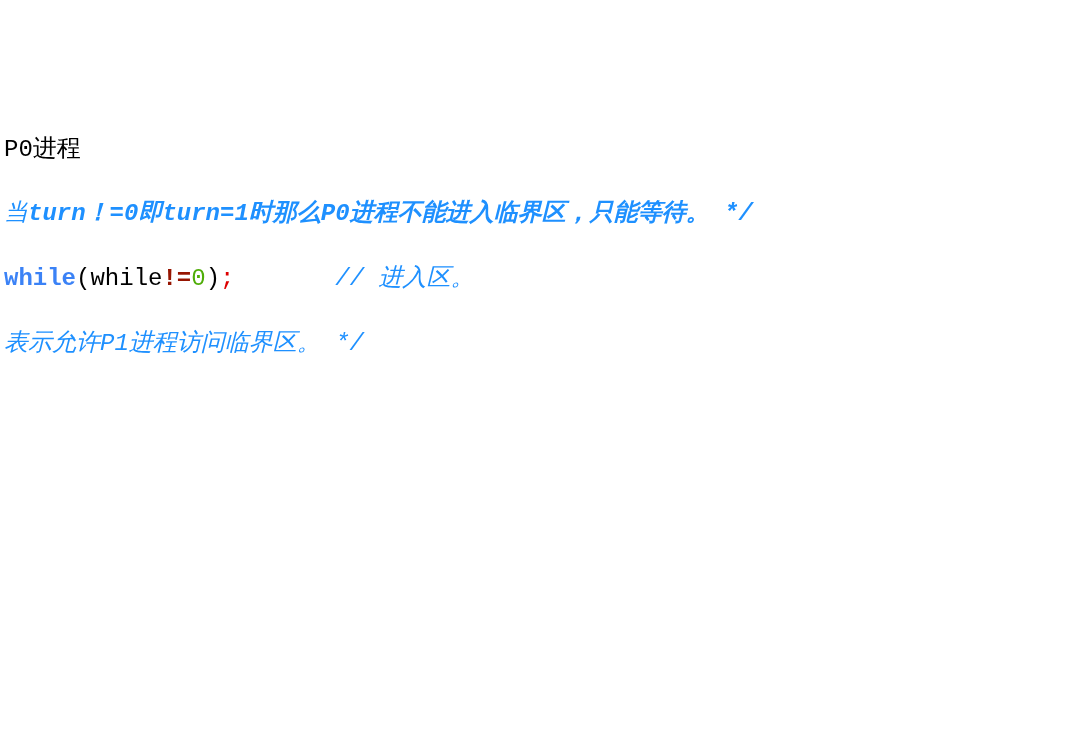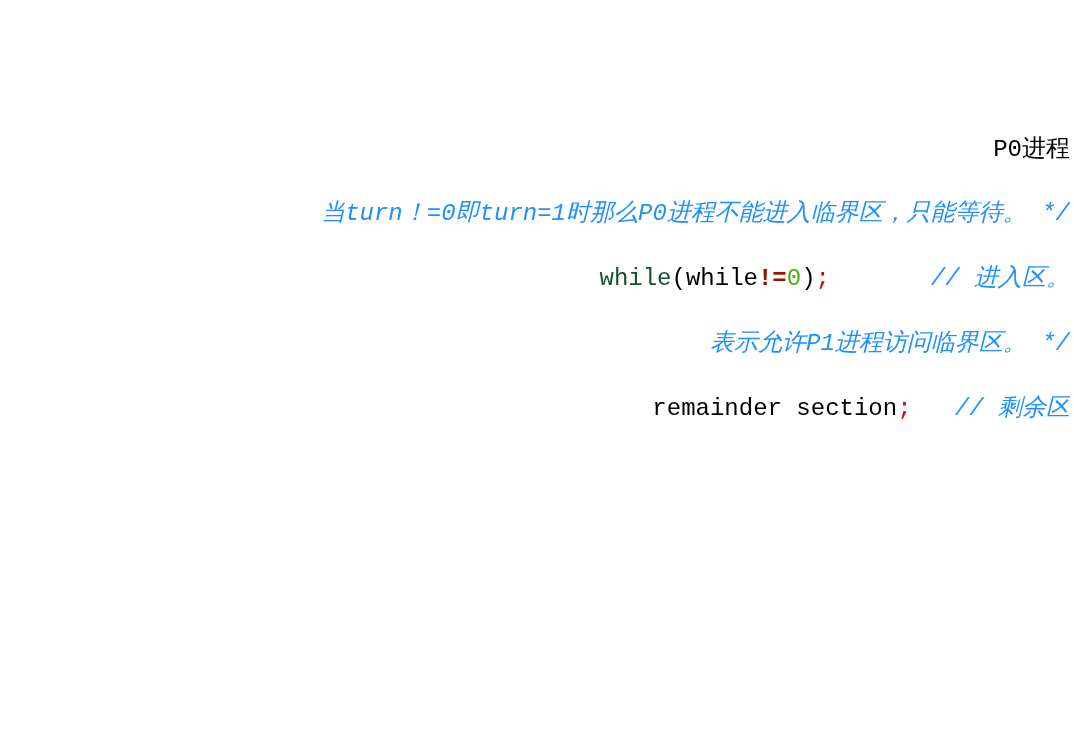"P0进程" .line { text-align: right -> none }
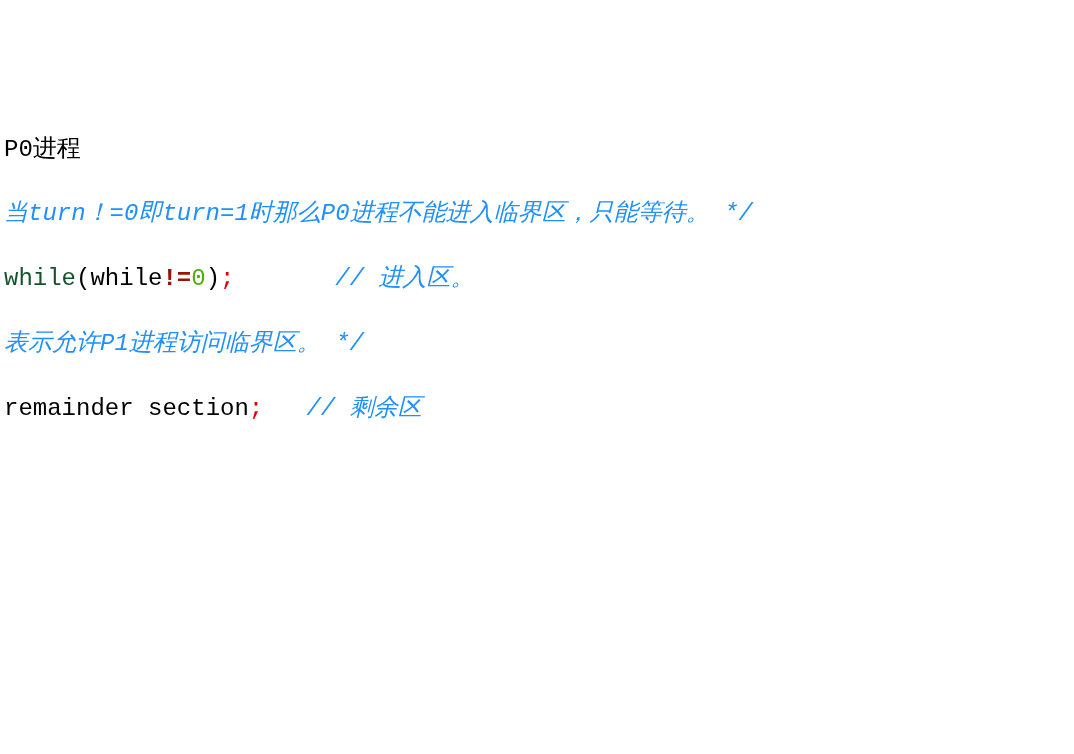"turn！=0即turn=1时那么P0进程不能进入临界区，只能等待。 */" .comment-bold { font-weight: normal -> bold }
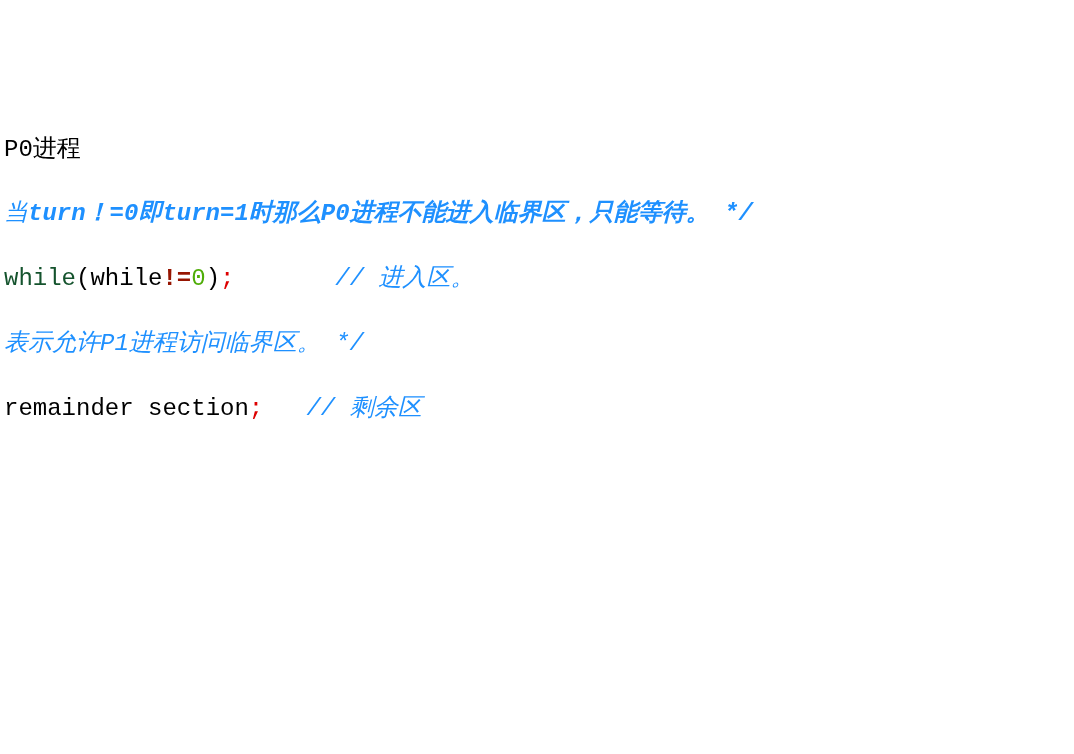"while" .kw { color: #14532d -> #3b82f6; font-weight: normal -> bold }
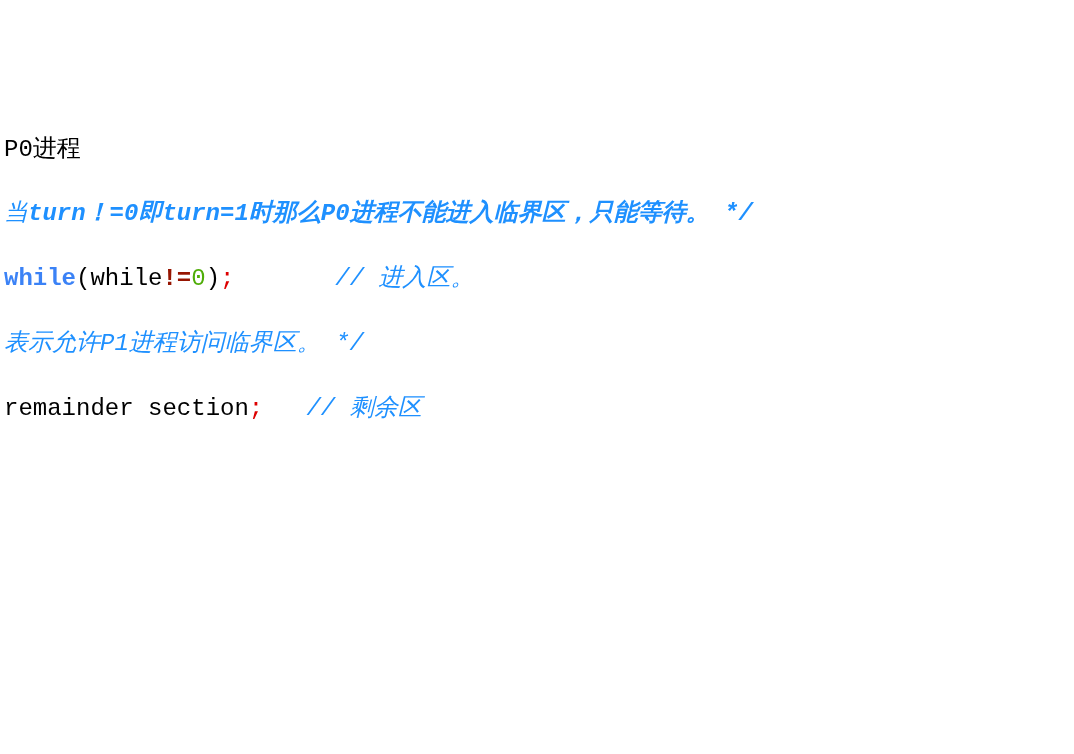"remainder section; // 剩余区" span.line { html: <span><span>remainder section</span><span>;</span><span></span><span>// 剩余区</span></span> -> none }
